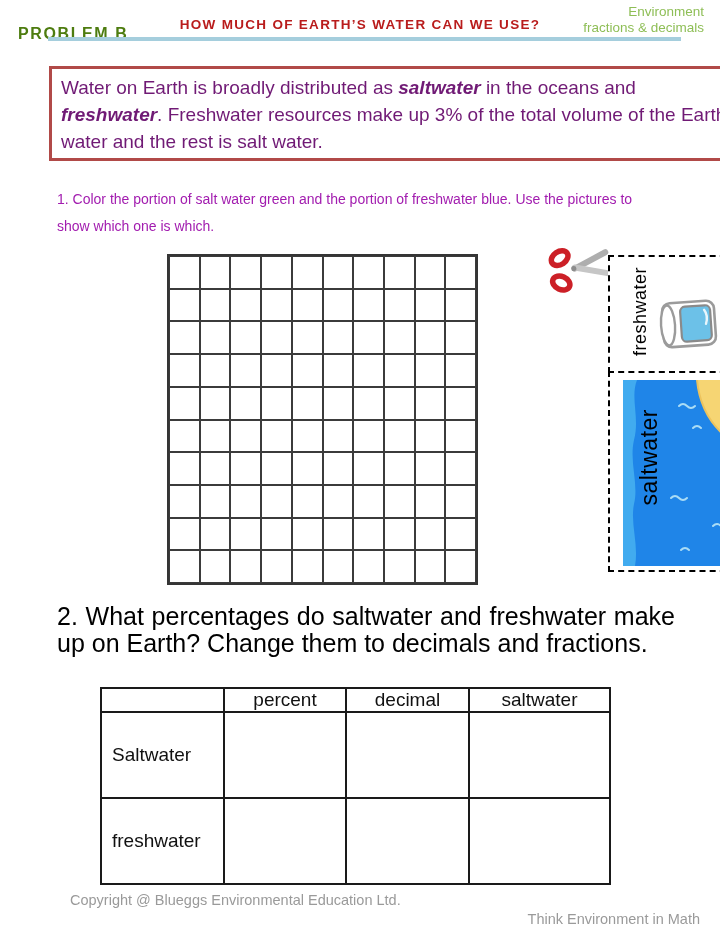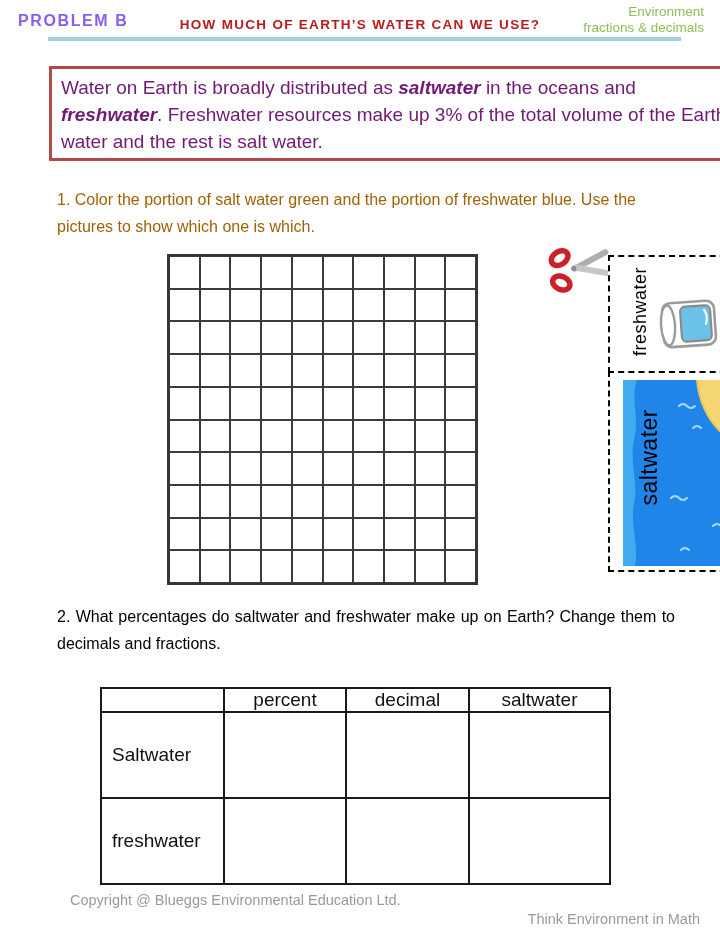"PROBLEM B" .problem-label { color: #8b5cf6 -> #4d7c0f; top: 12px -> 25px }
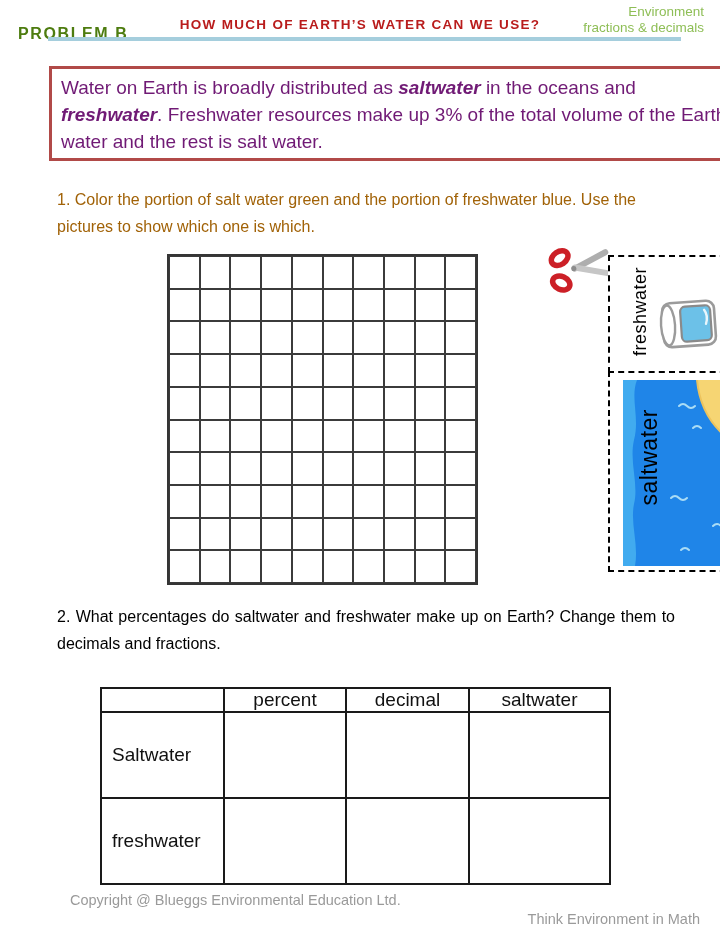"1. Color the portion of" .q1 { color: #a16207 -> #a21caf; font-size: 16px -> 14px }
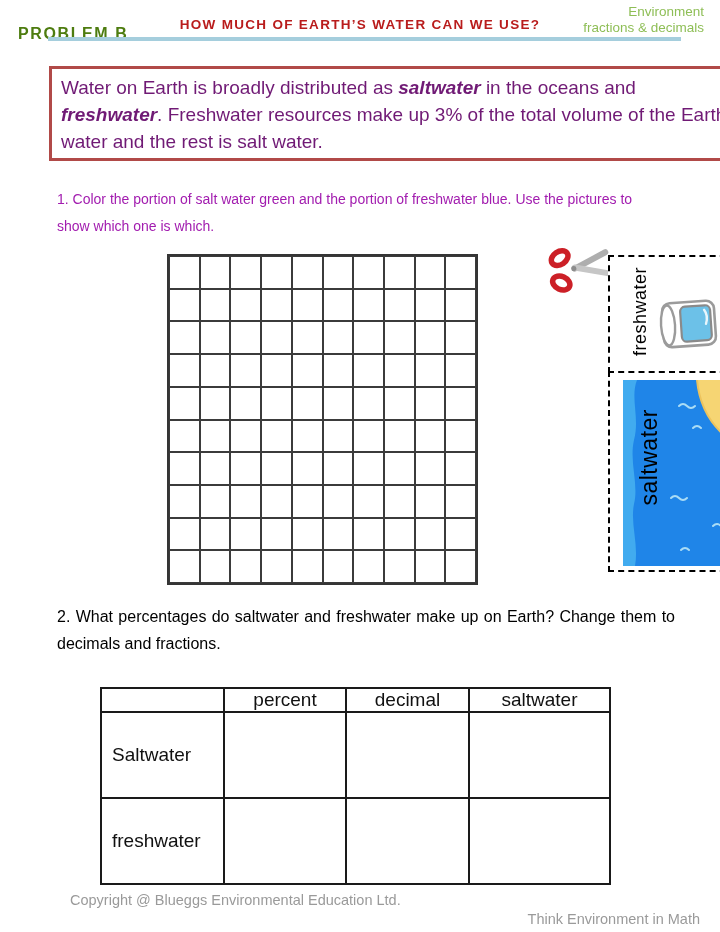"2. What percentages do saltwater" .q2 { font-size: 16px -> 25px }
